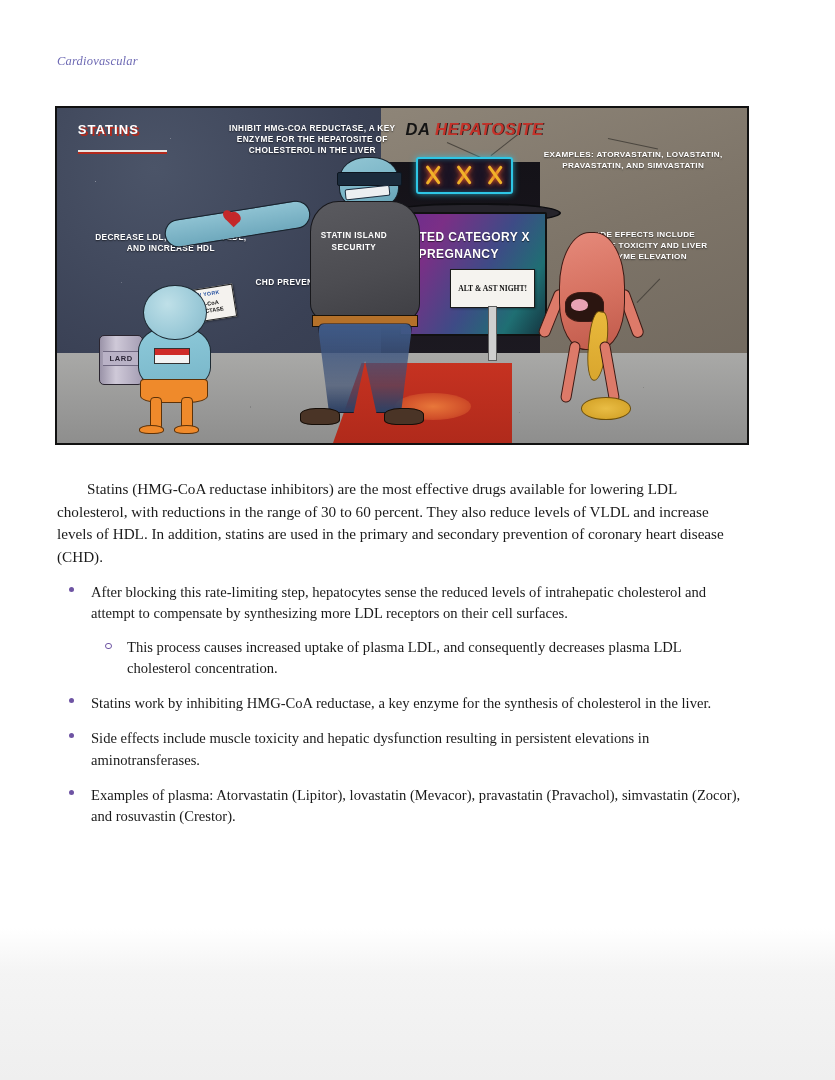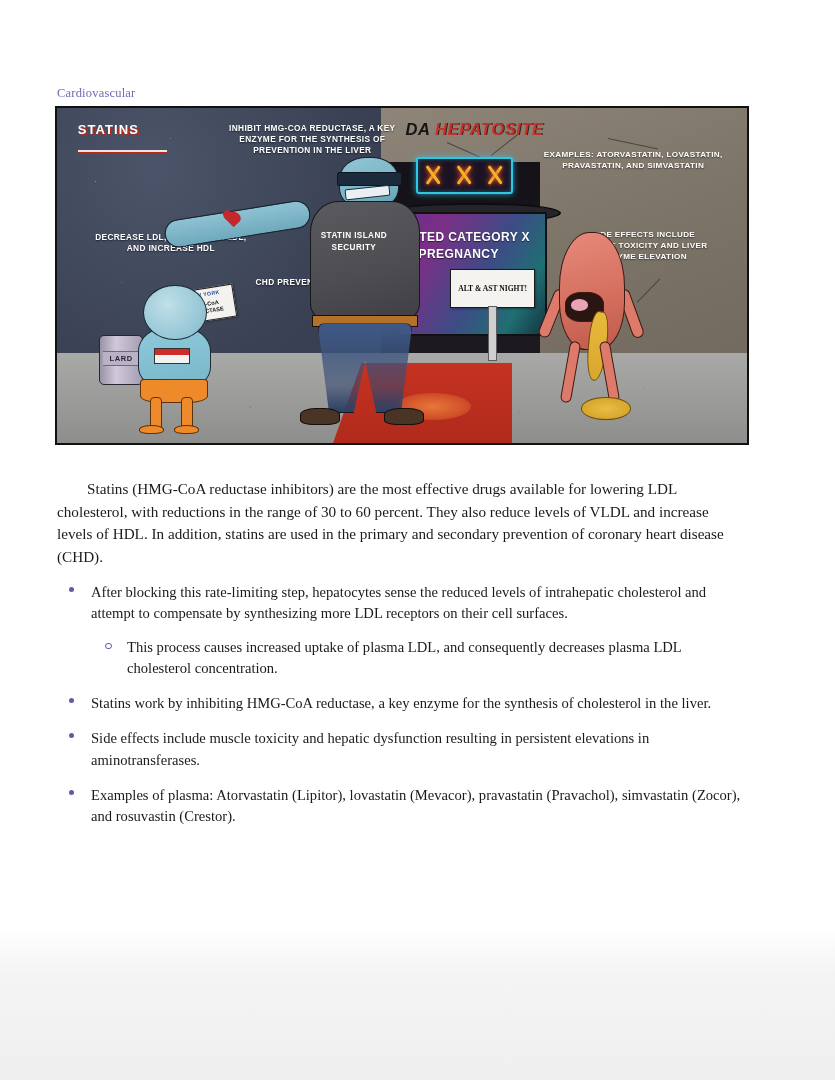"Cardiovascular" .running-header { font-style: none -> italic; margin-top: 32px -> none }
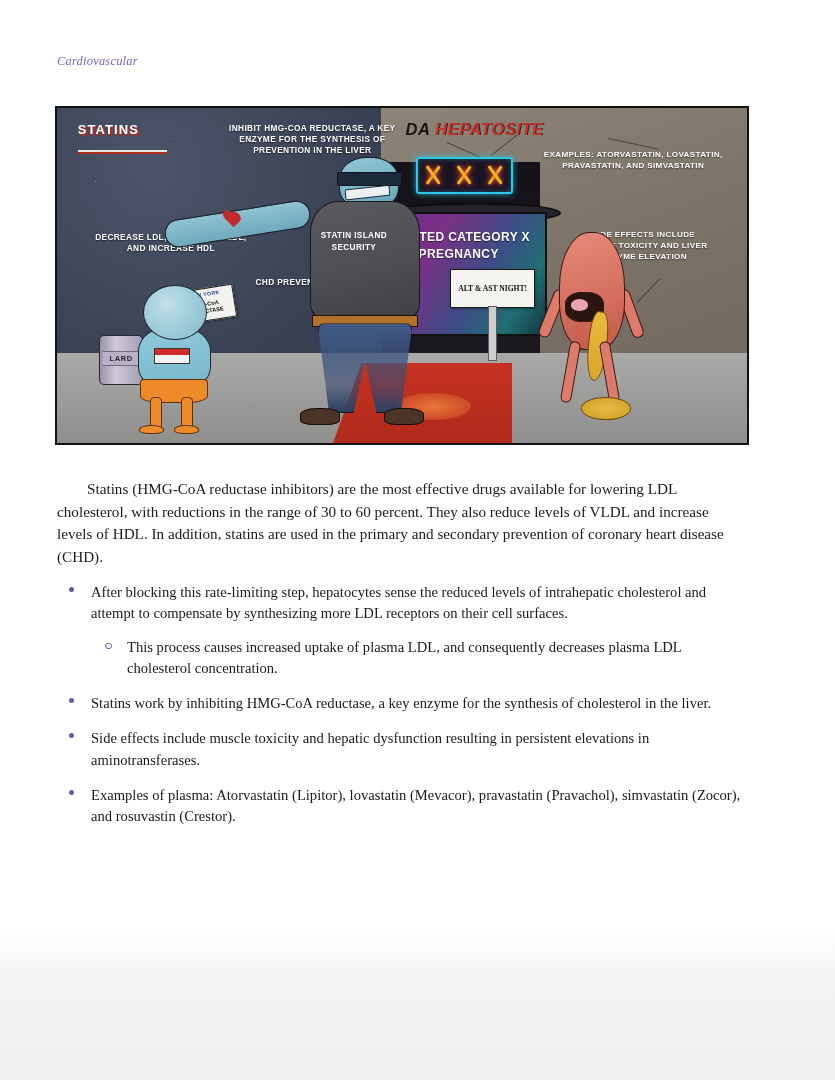"INHIBIT HMG-COA REDUCTASE, A KEY" div.cap { text: SYNTHESIS OF PREVENTION -> HEPATOSITE OF CHOLESTEROL }
